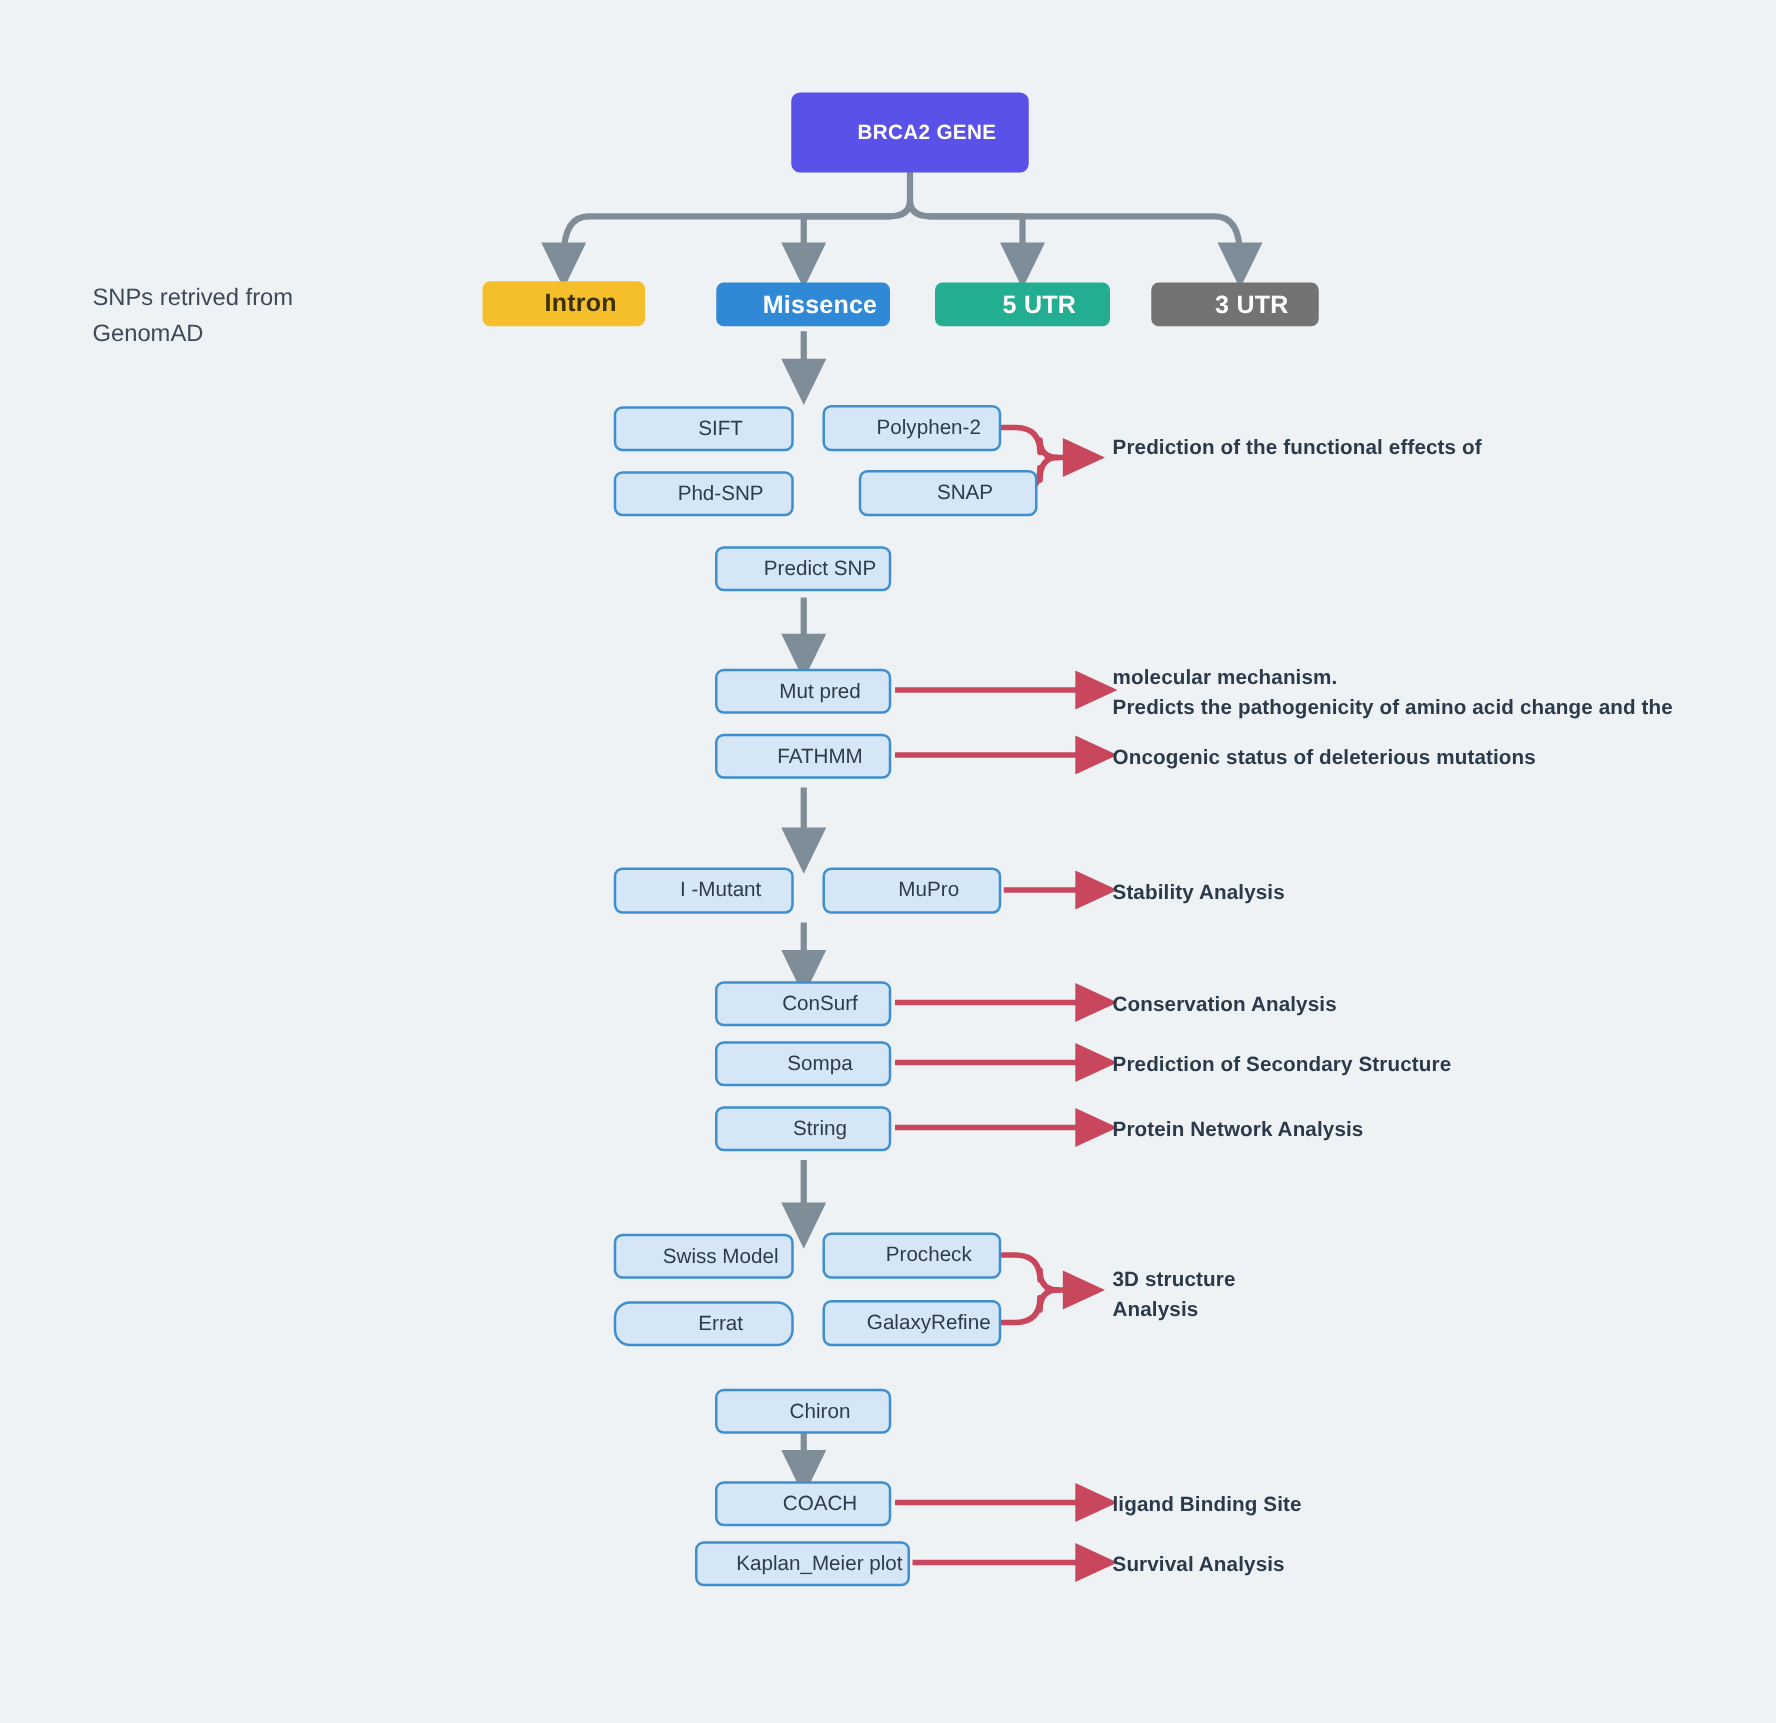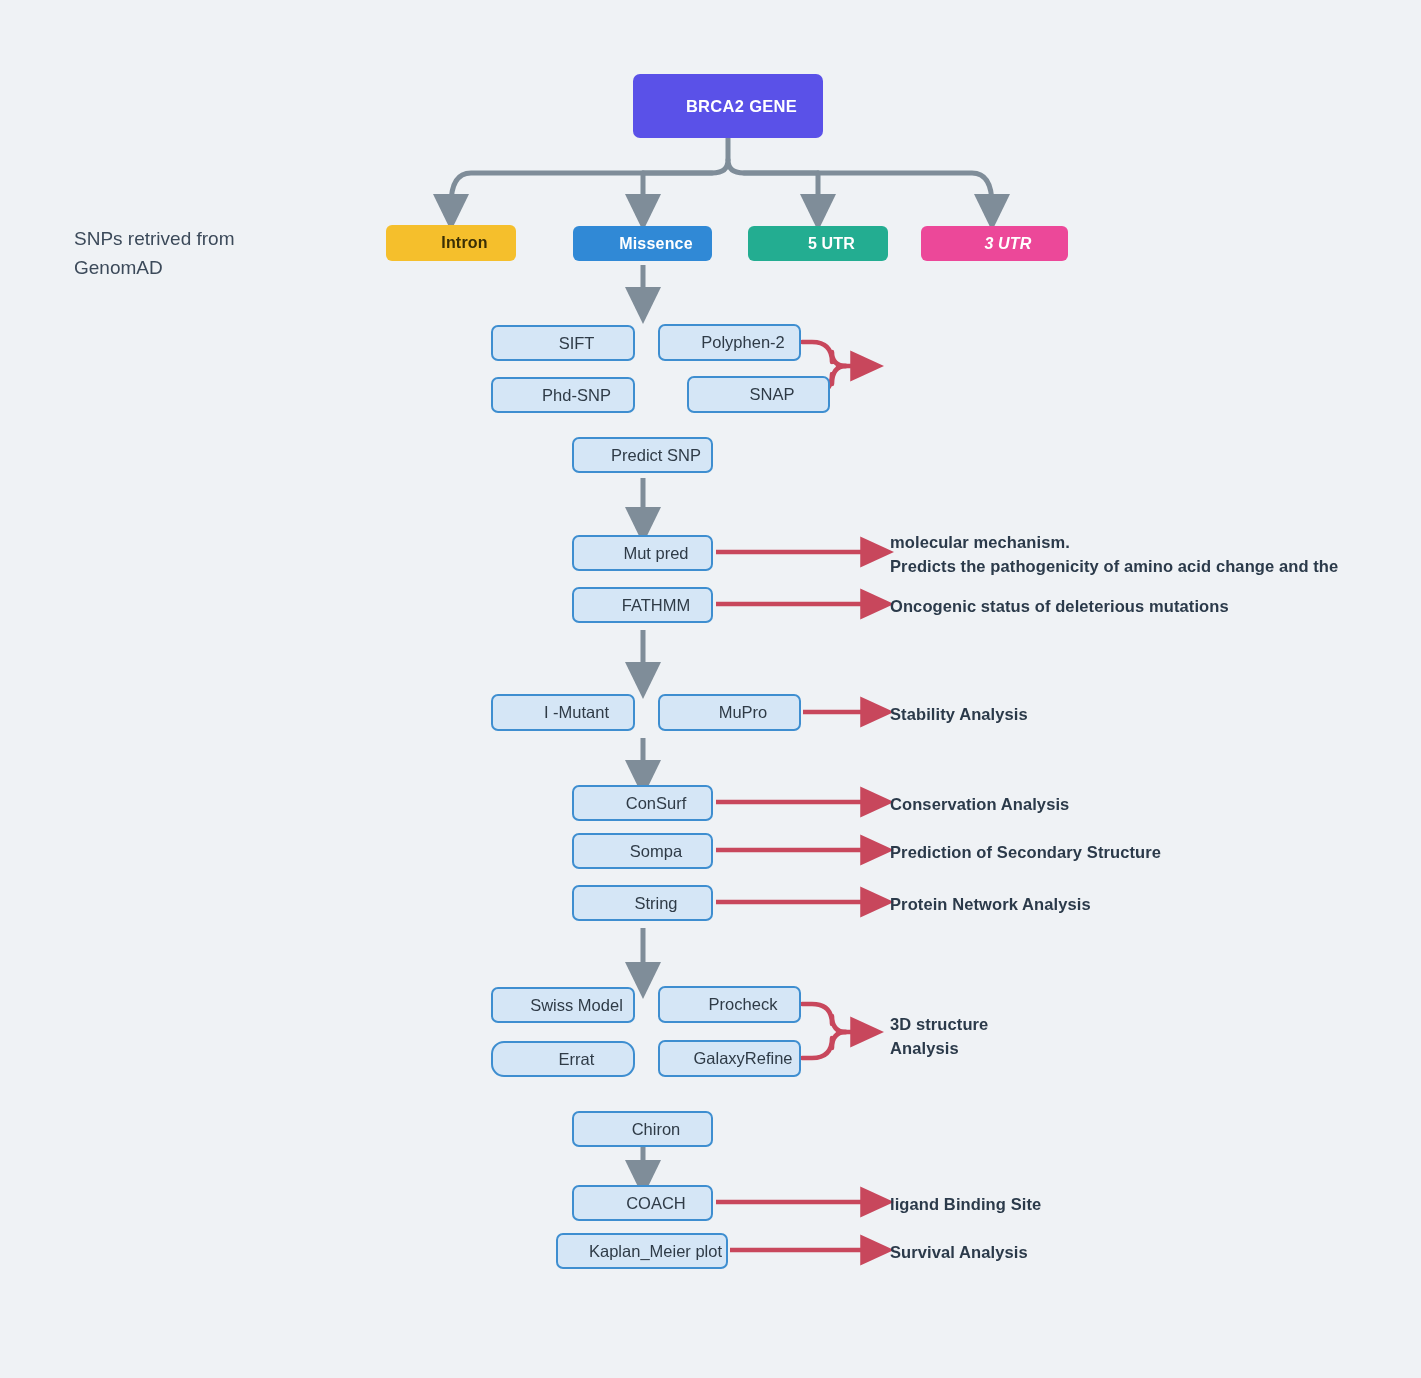"Intron" .cat-node { font-size: 16px -> 20px }
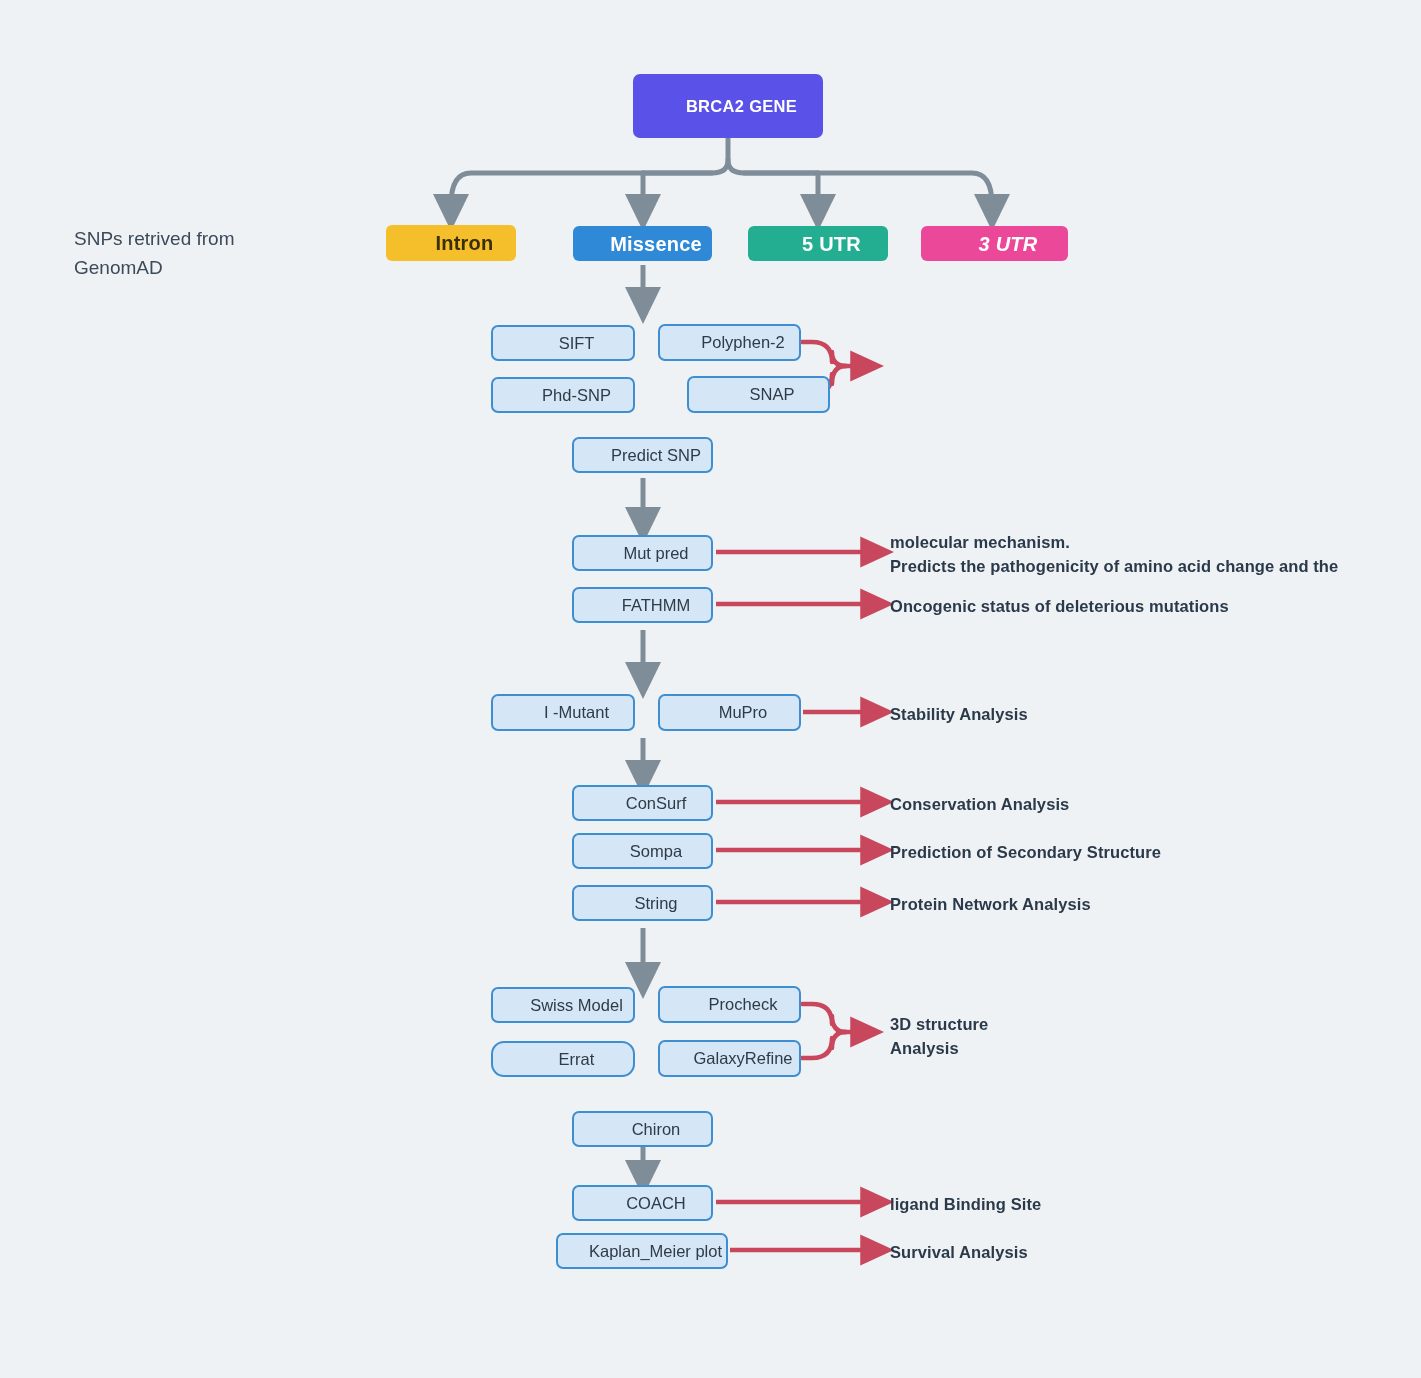"3 UTR" div.node { background: #ec4899 -> #737373; font-style: italic -> none; width: 147px -> 134px }
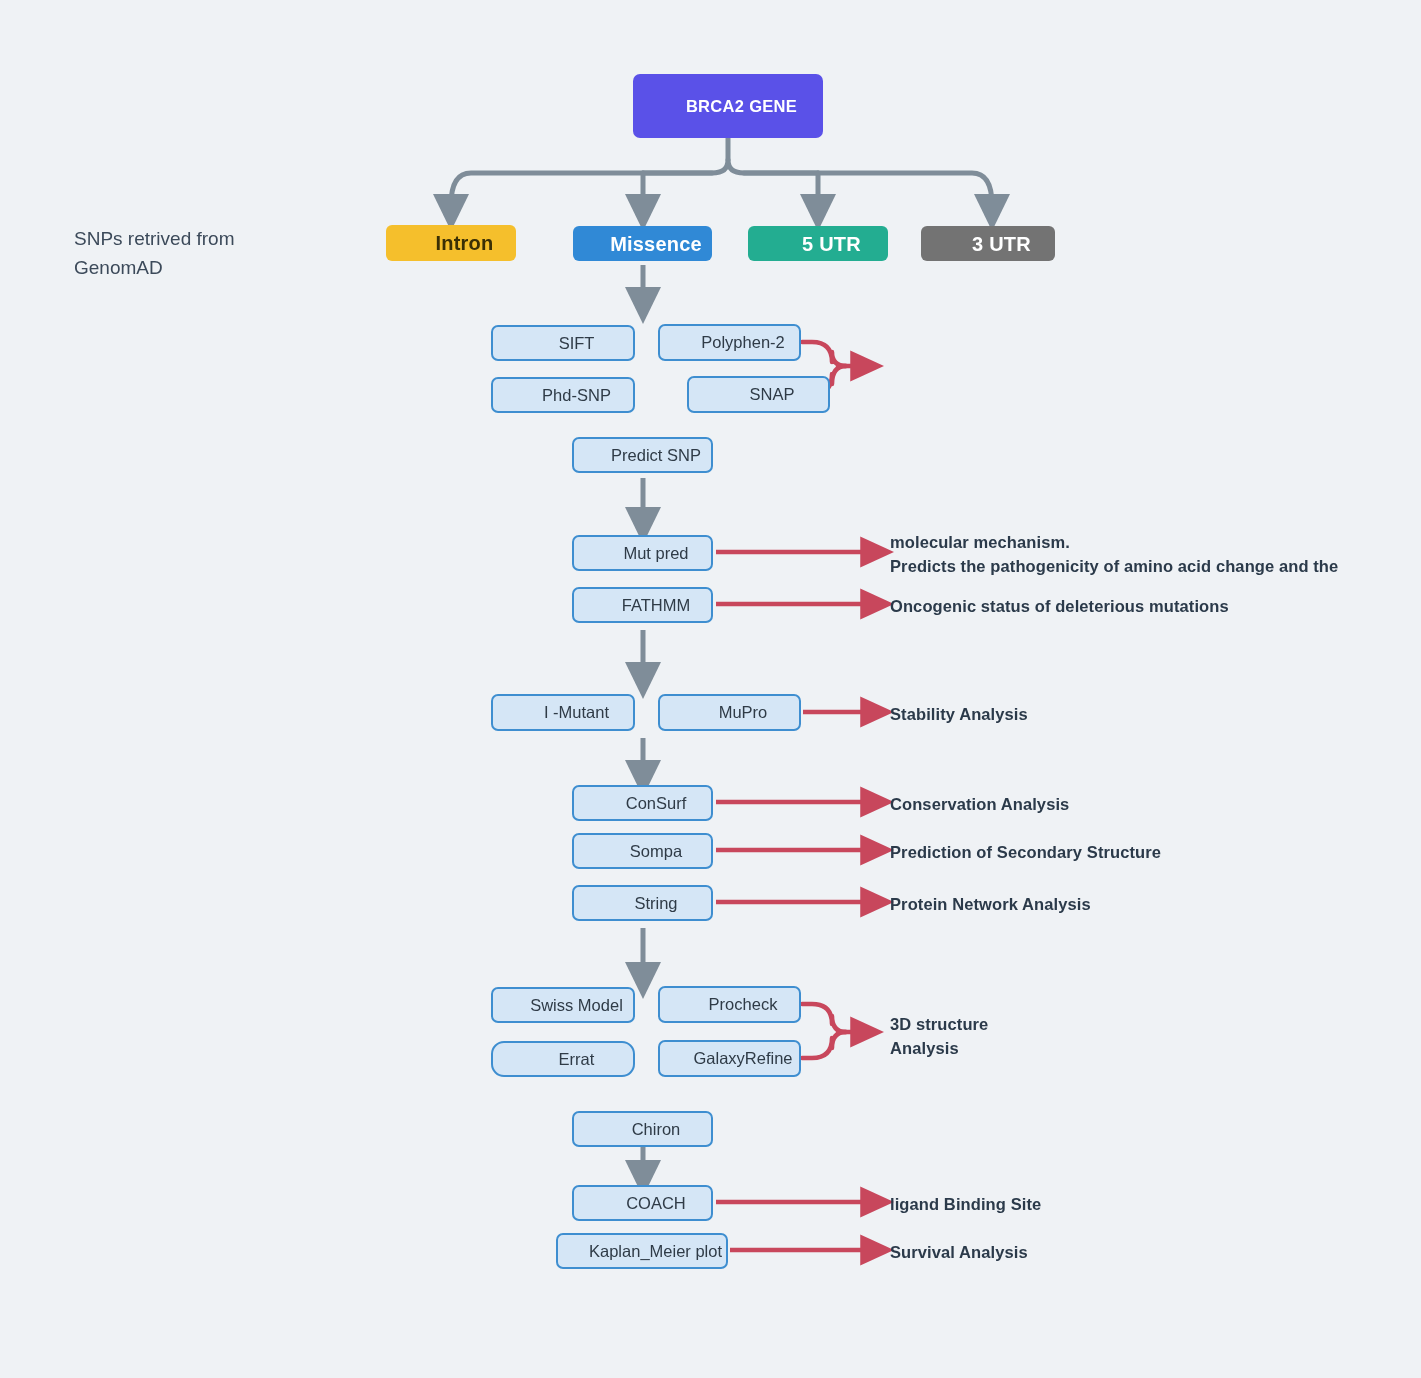"Prediction of the functional effects" div { html: none -> <div>Prediction of the functional effects of</div> }
